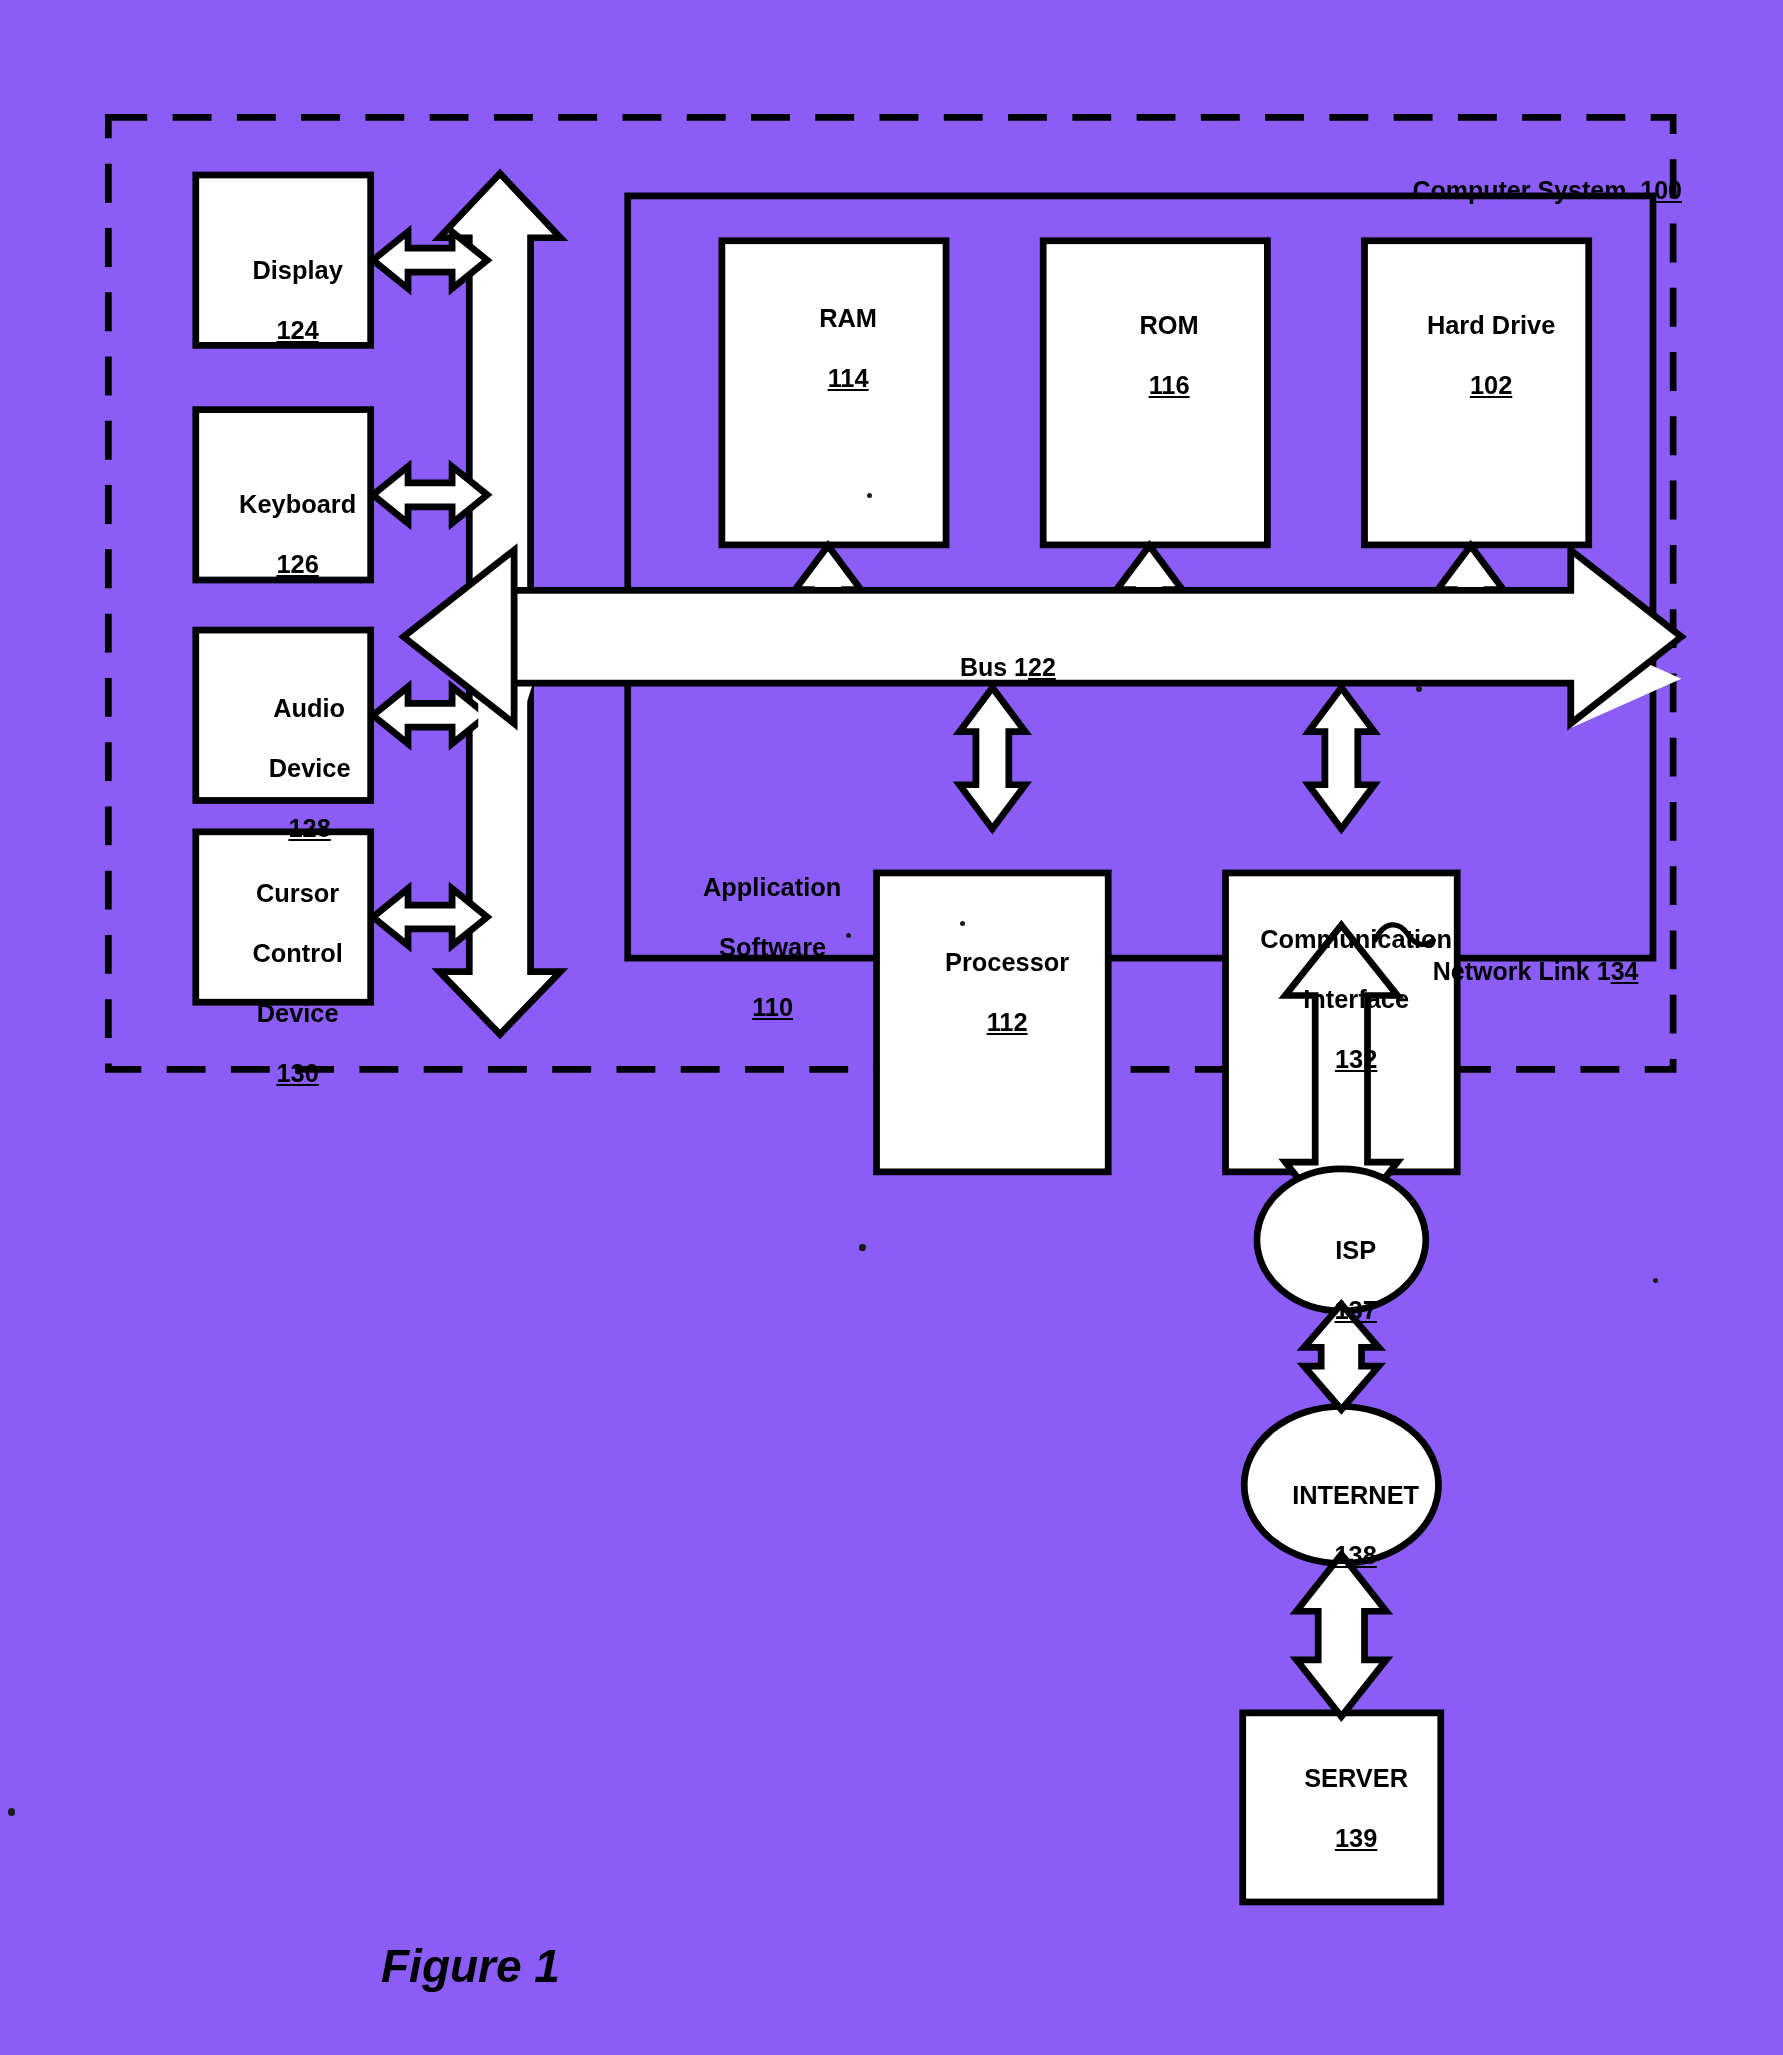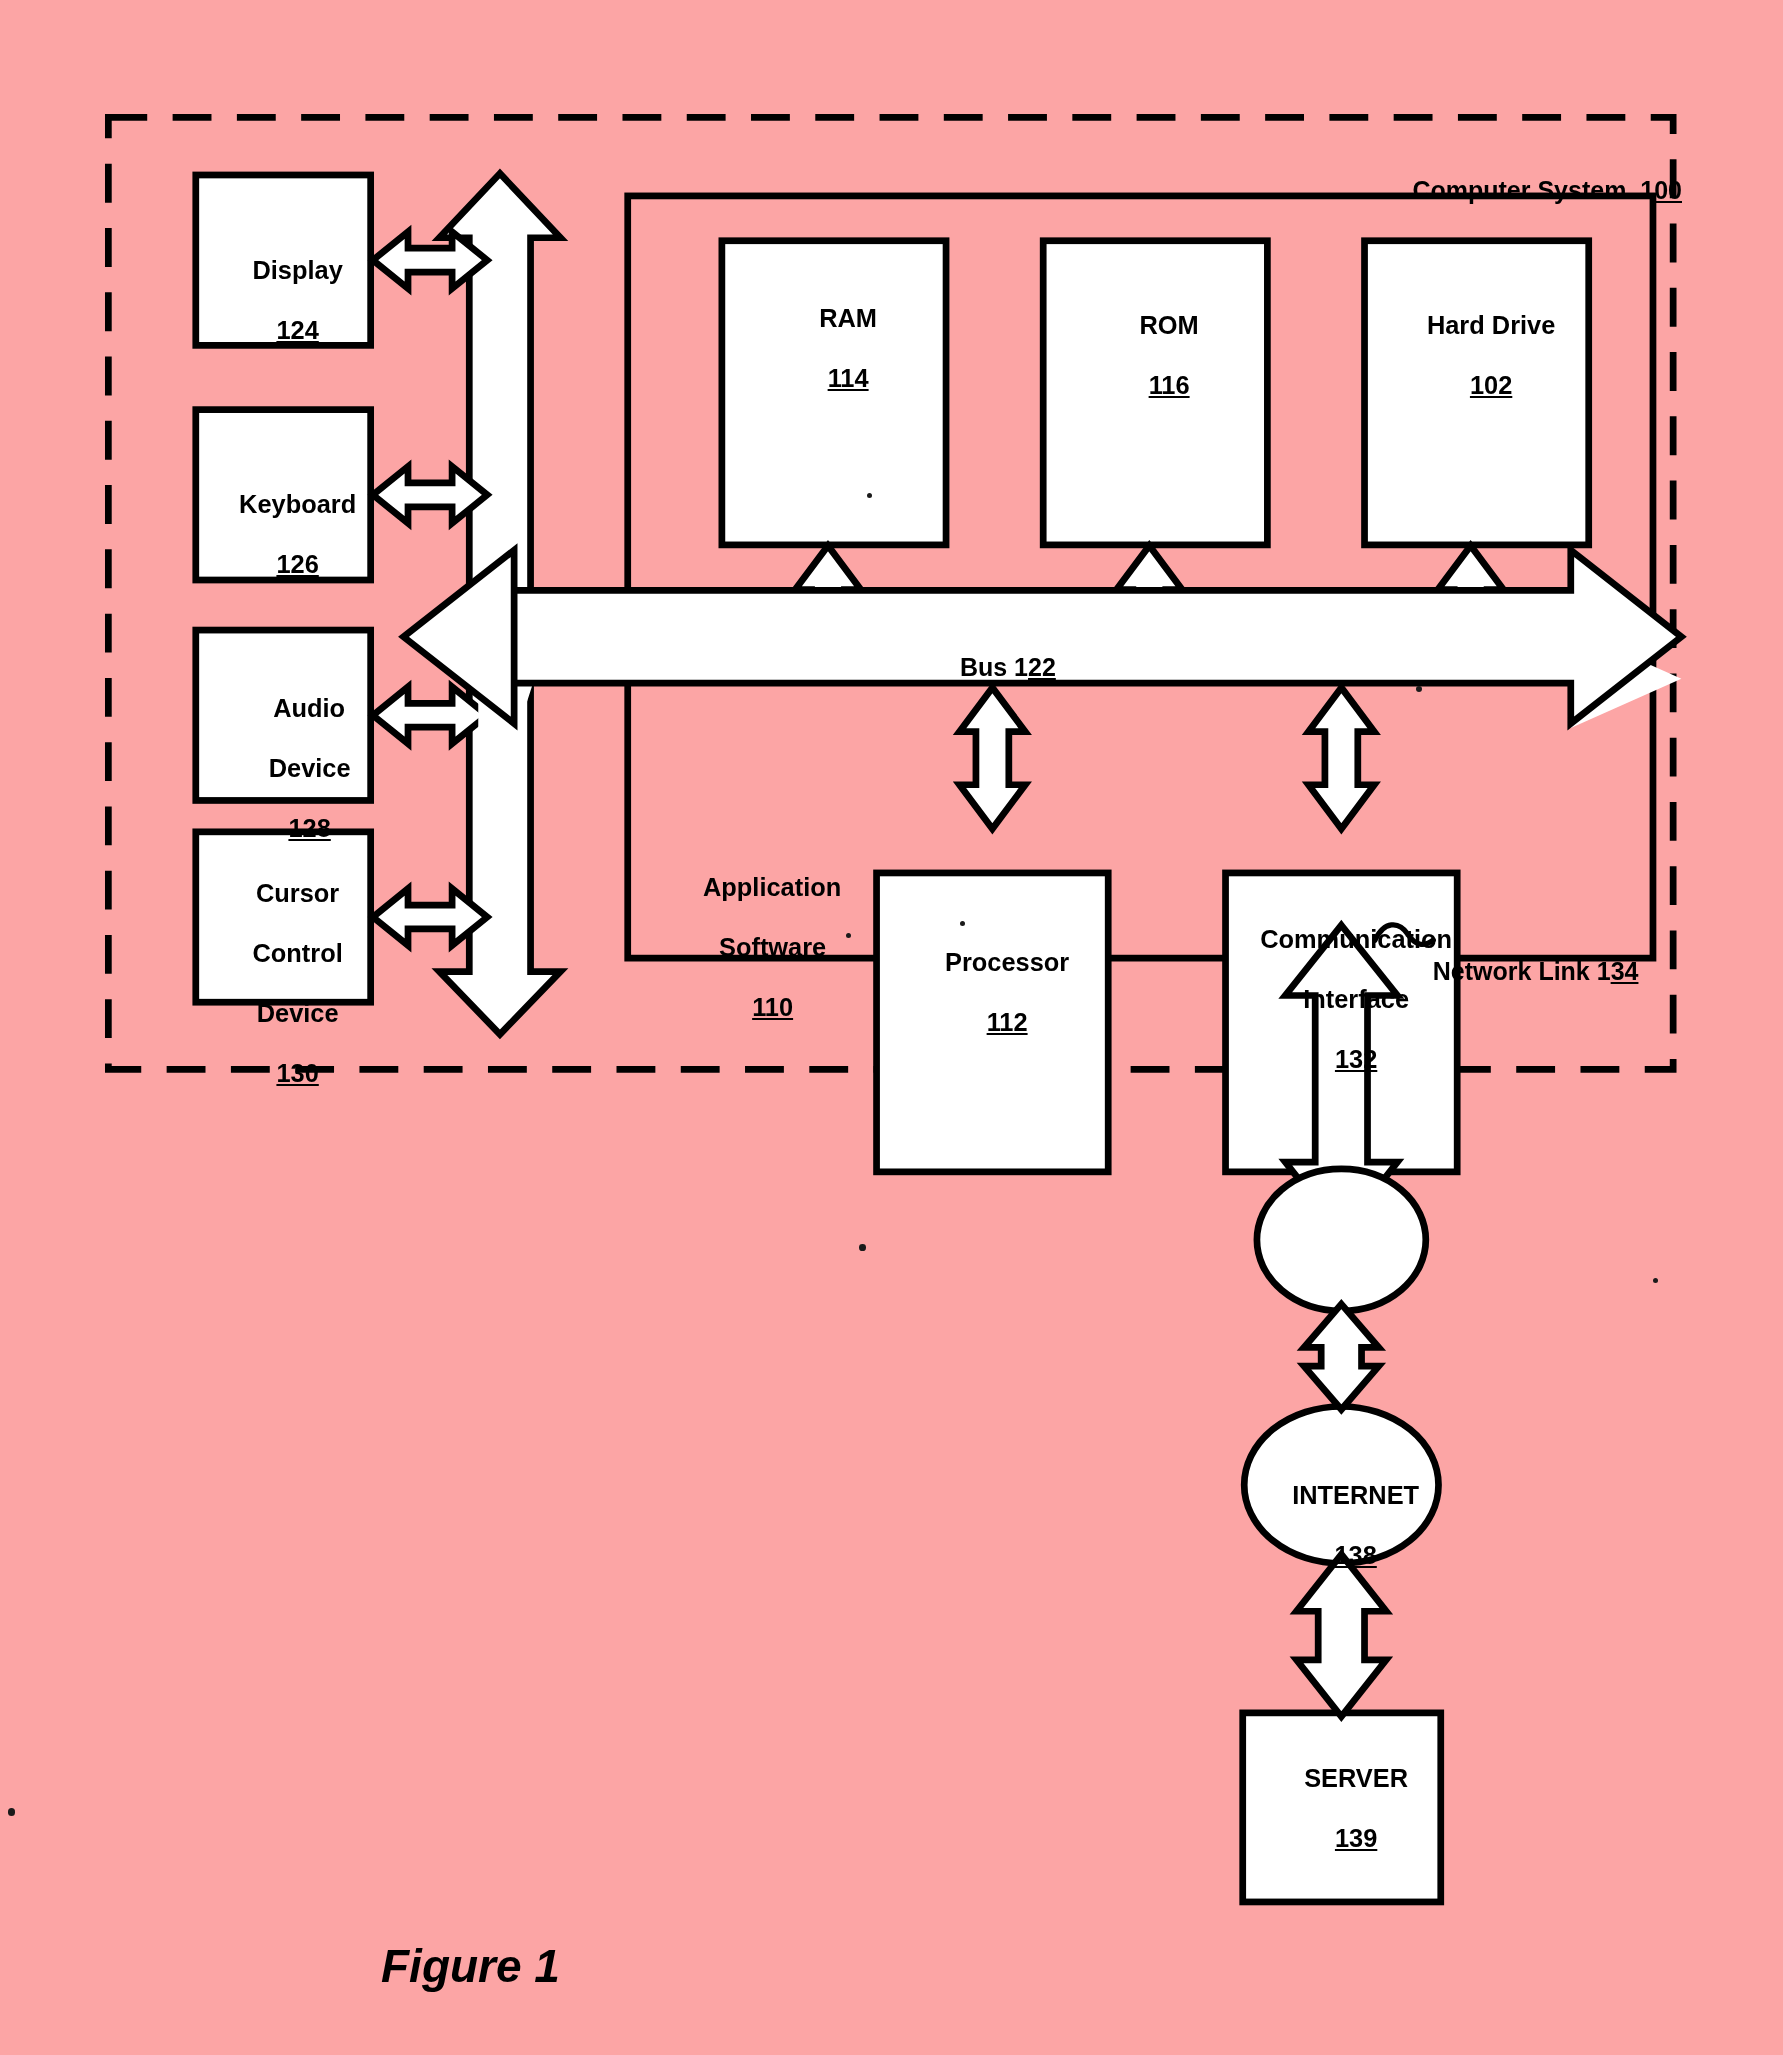"Computer System 100" #page { background: #fca5a5 -> #8b5cf6 }
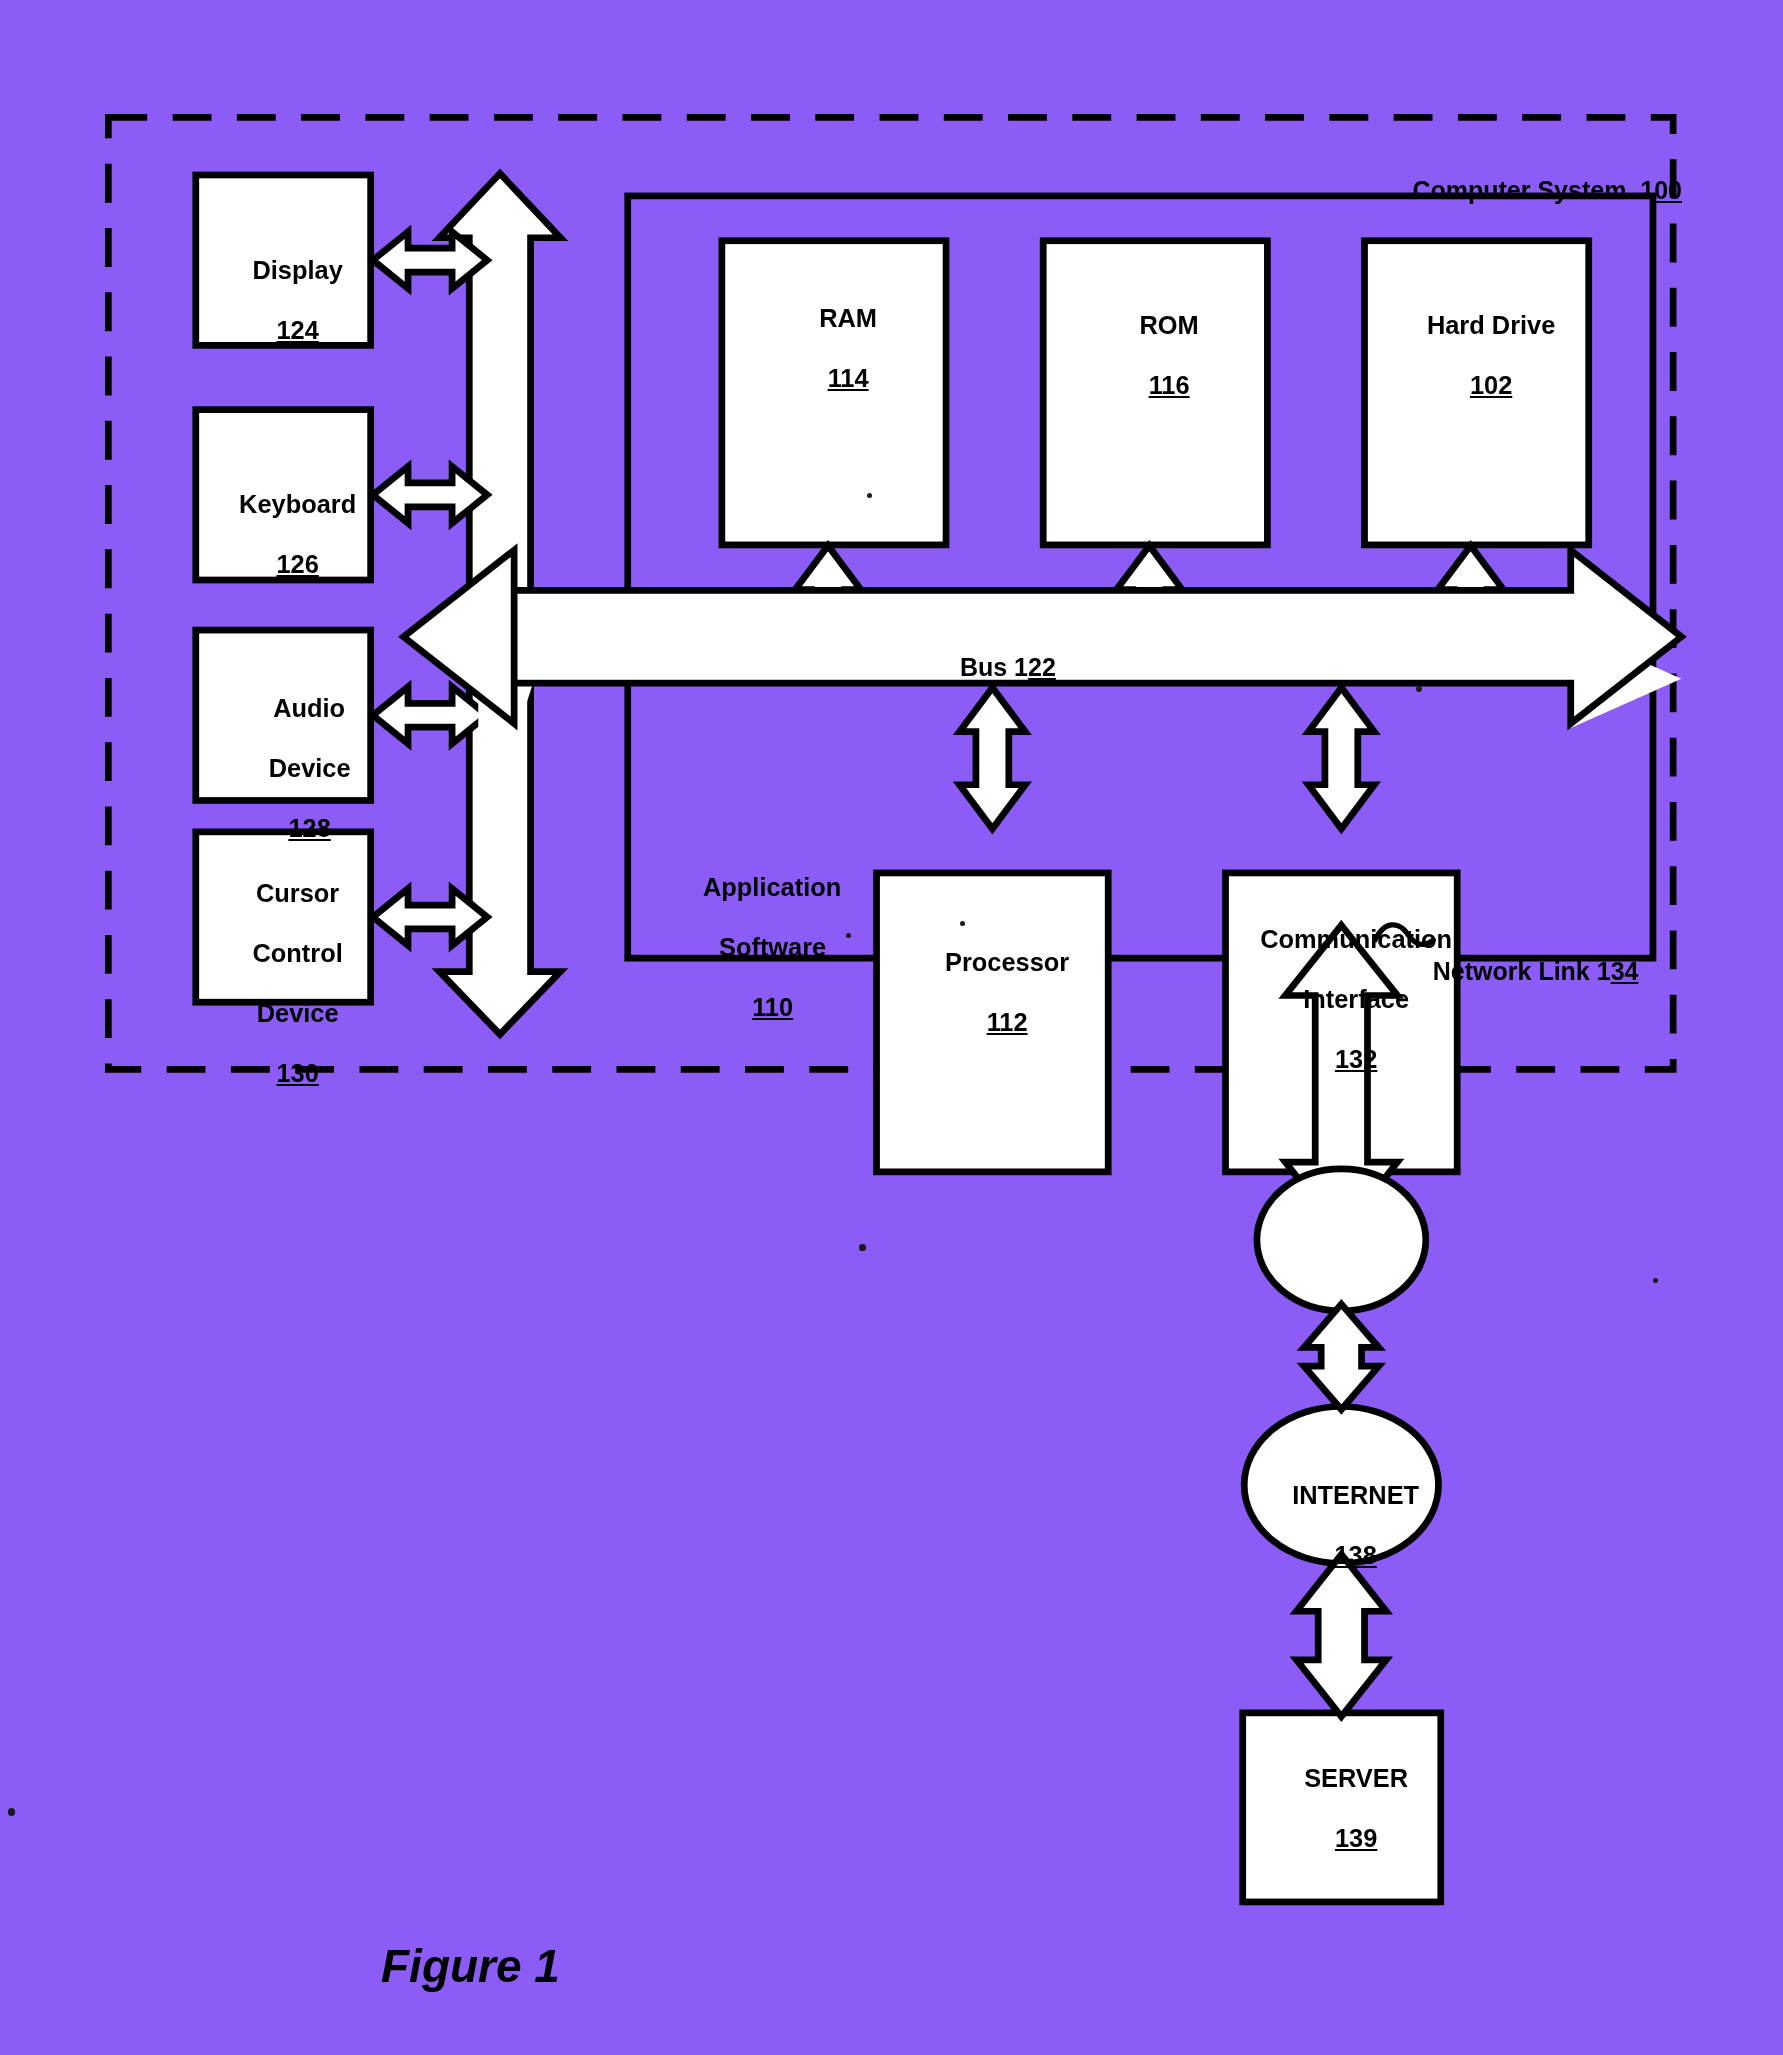"ISP" div.lbl { html: none -> <div> <span>ISP</span><br> <span>137</span> </div> }
